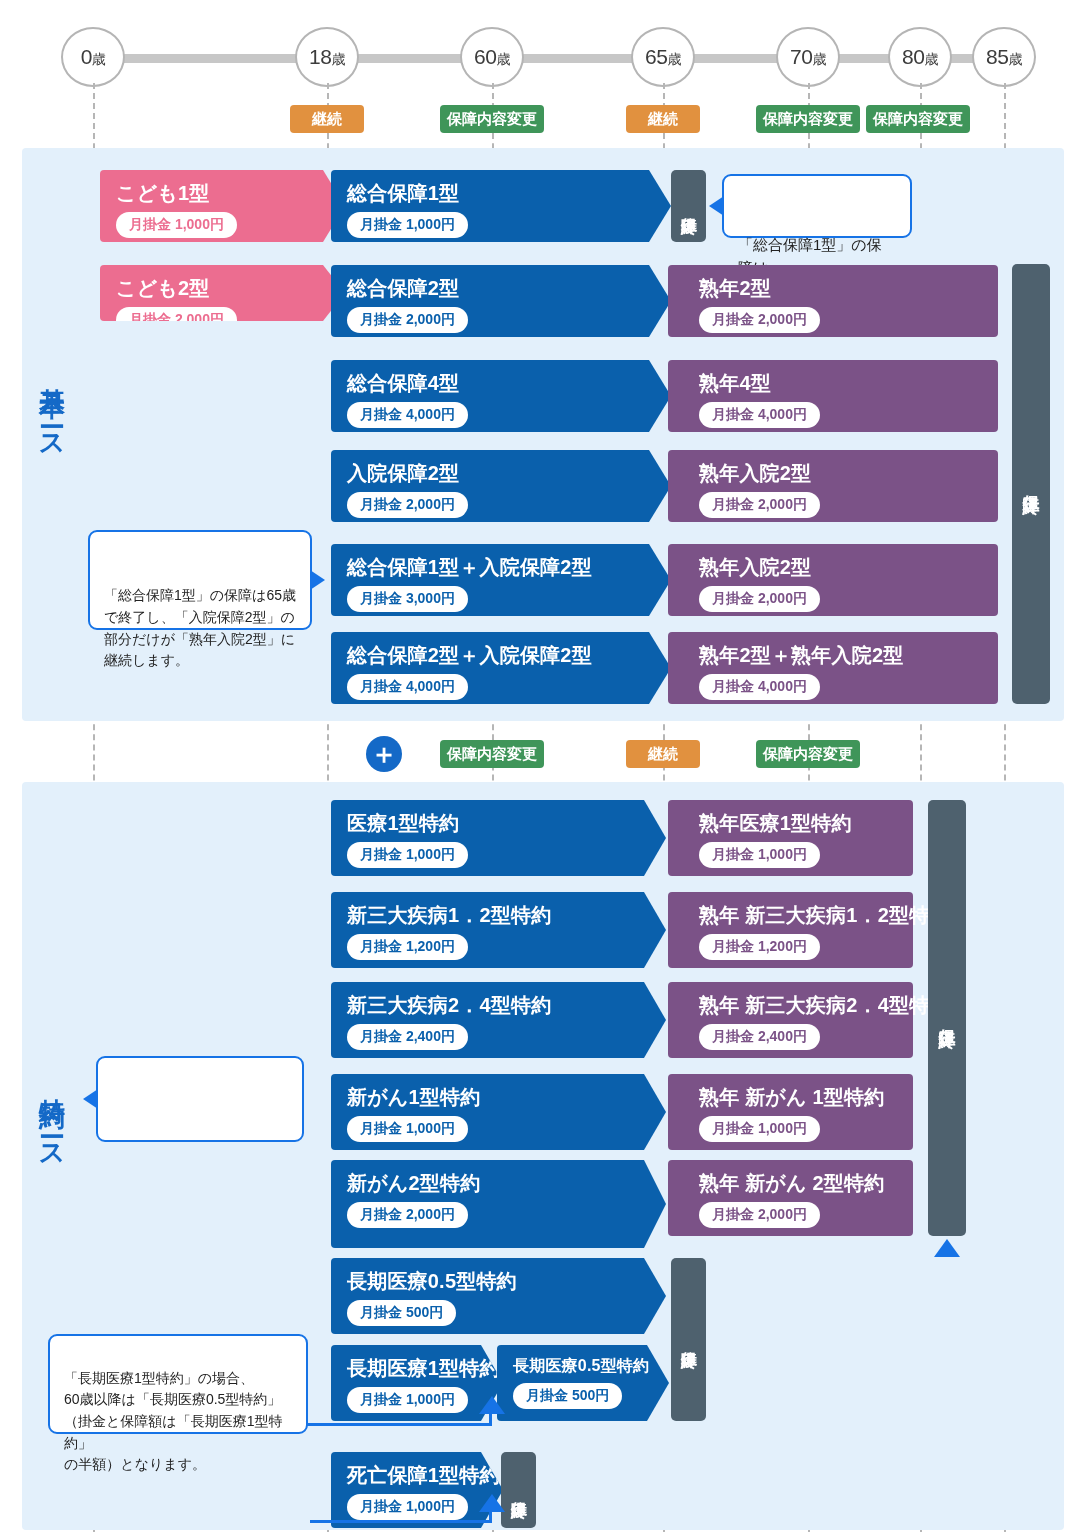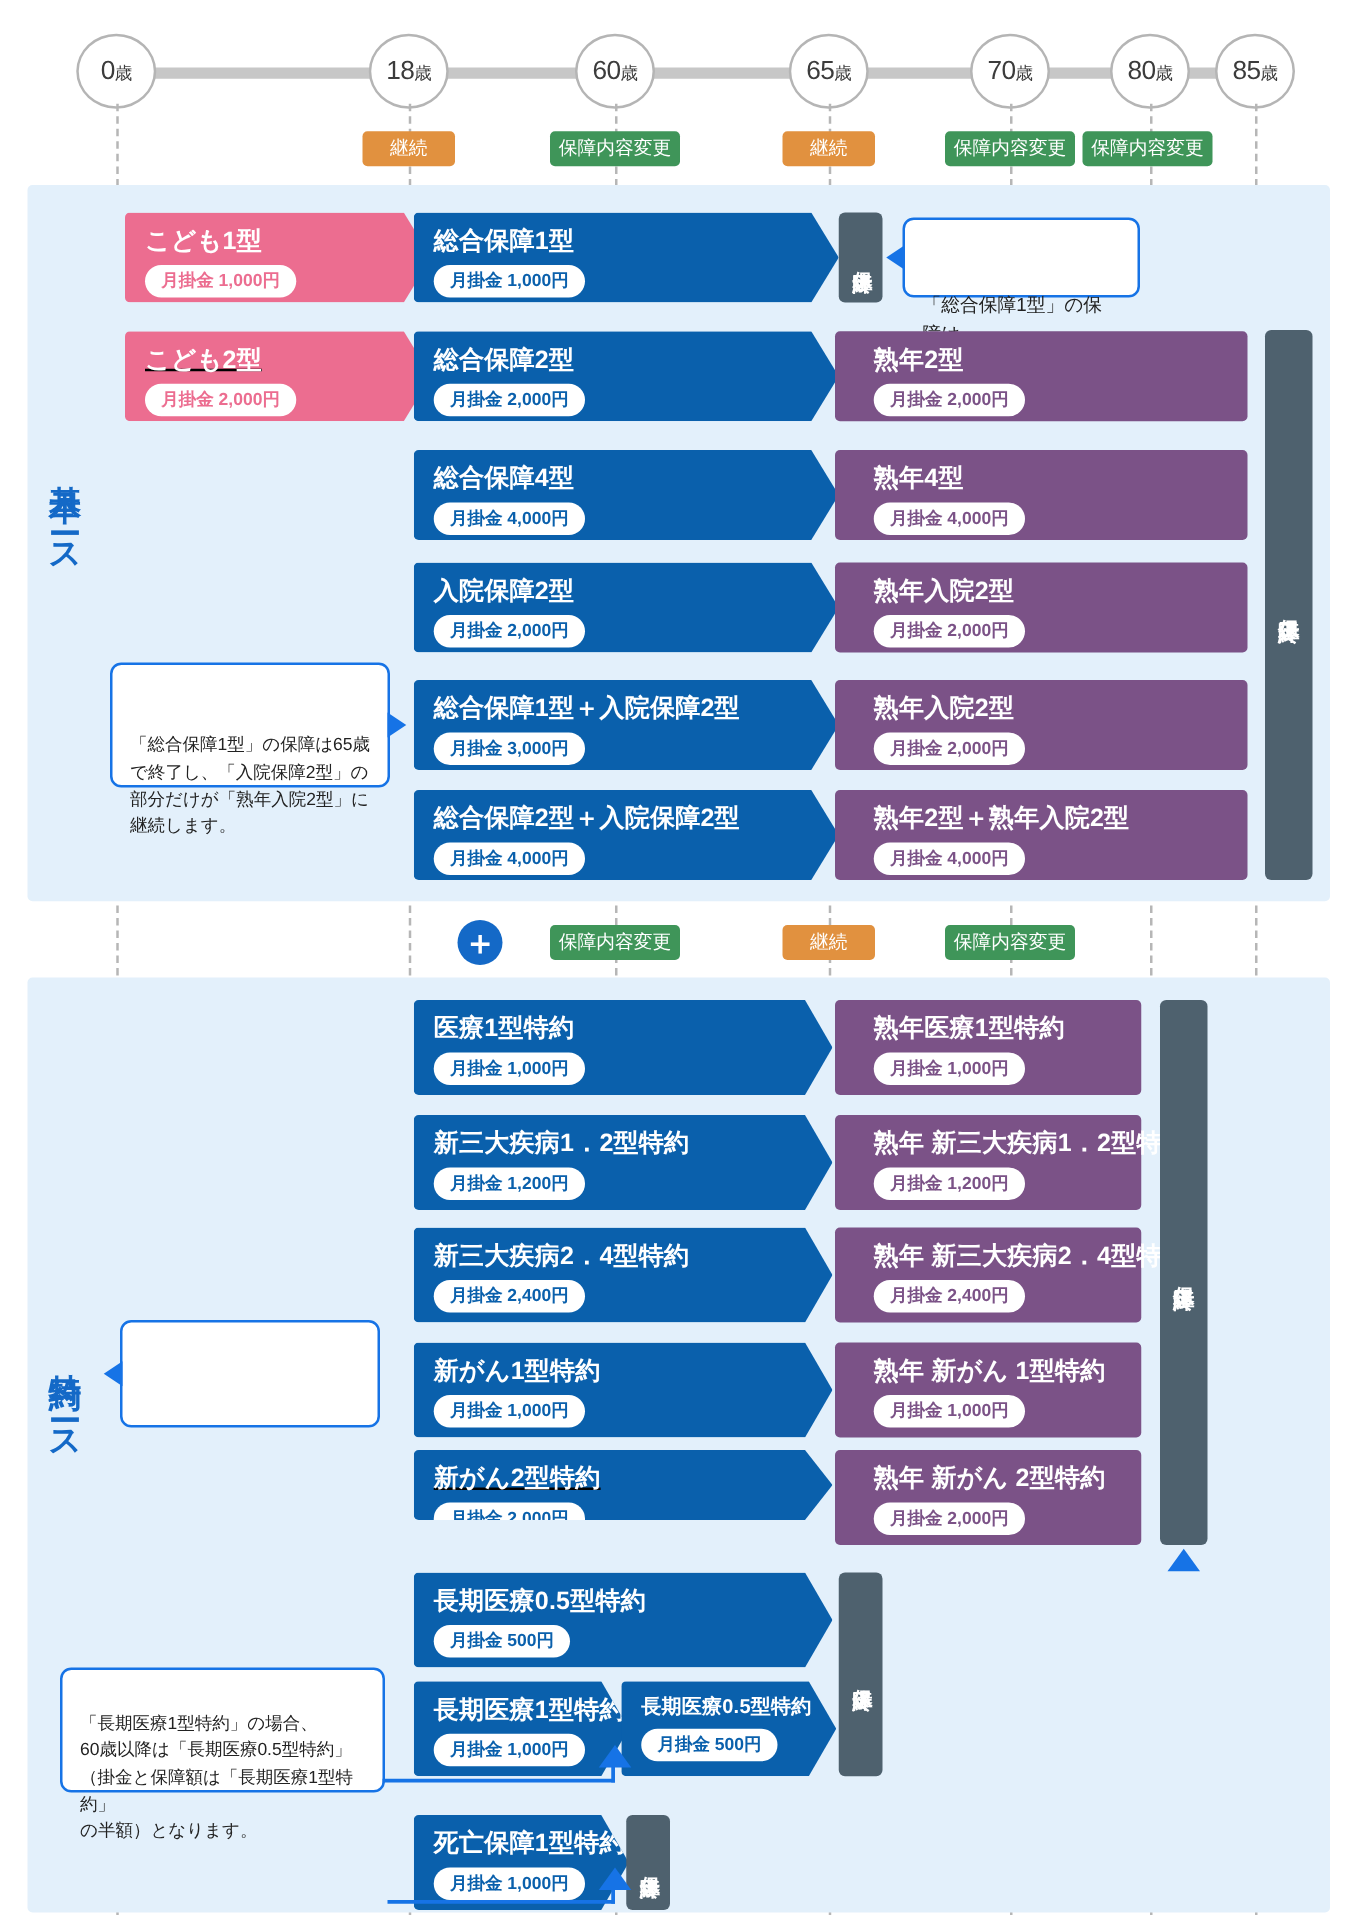"継続" .chip { font-weight: 400 -> 700 }
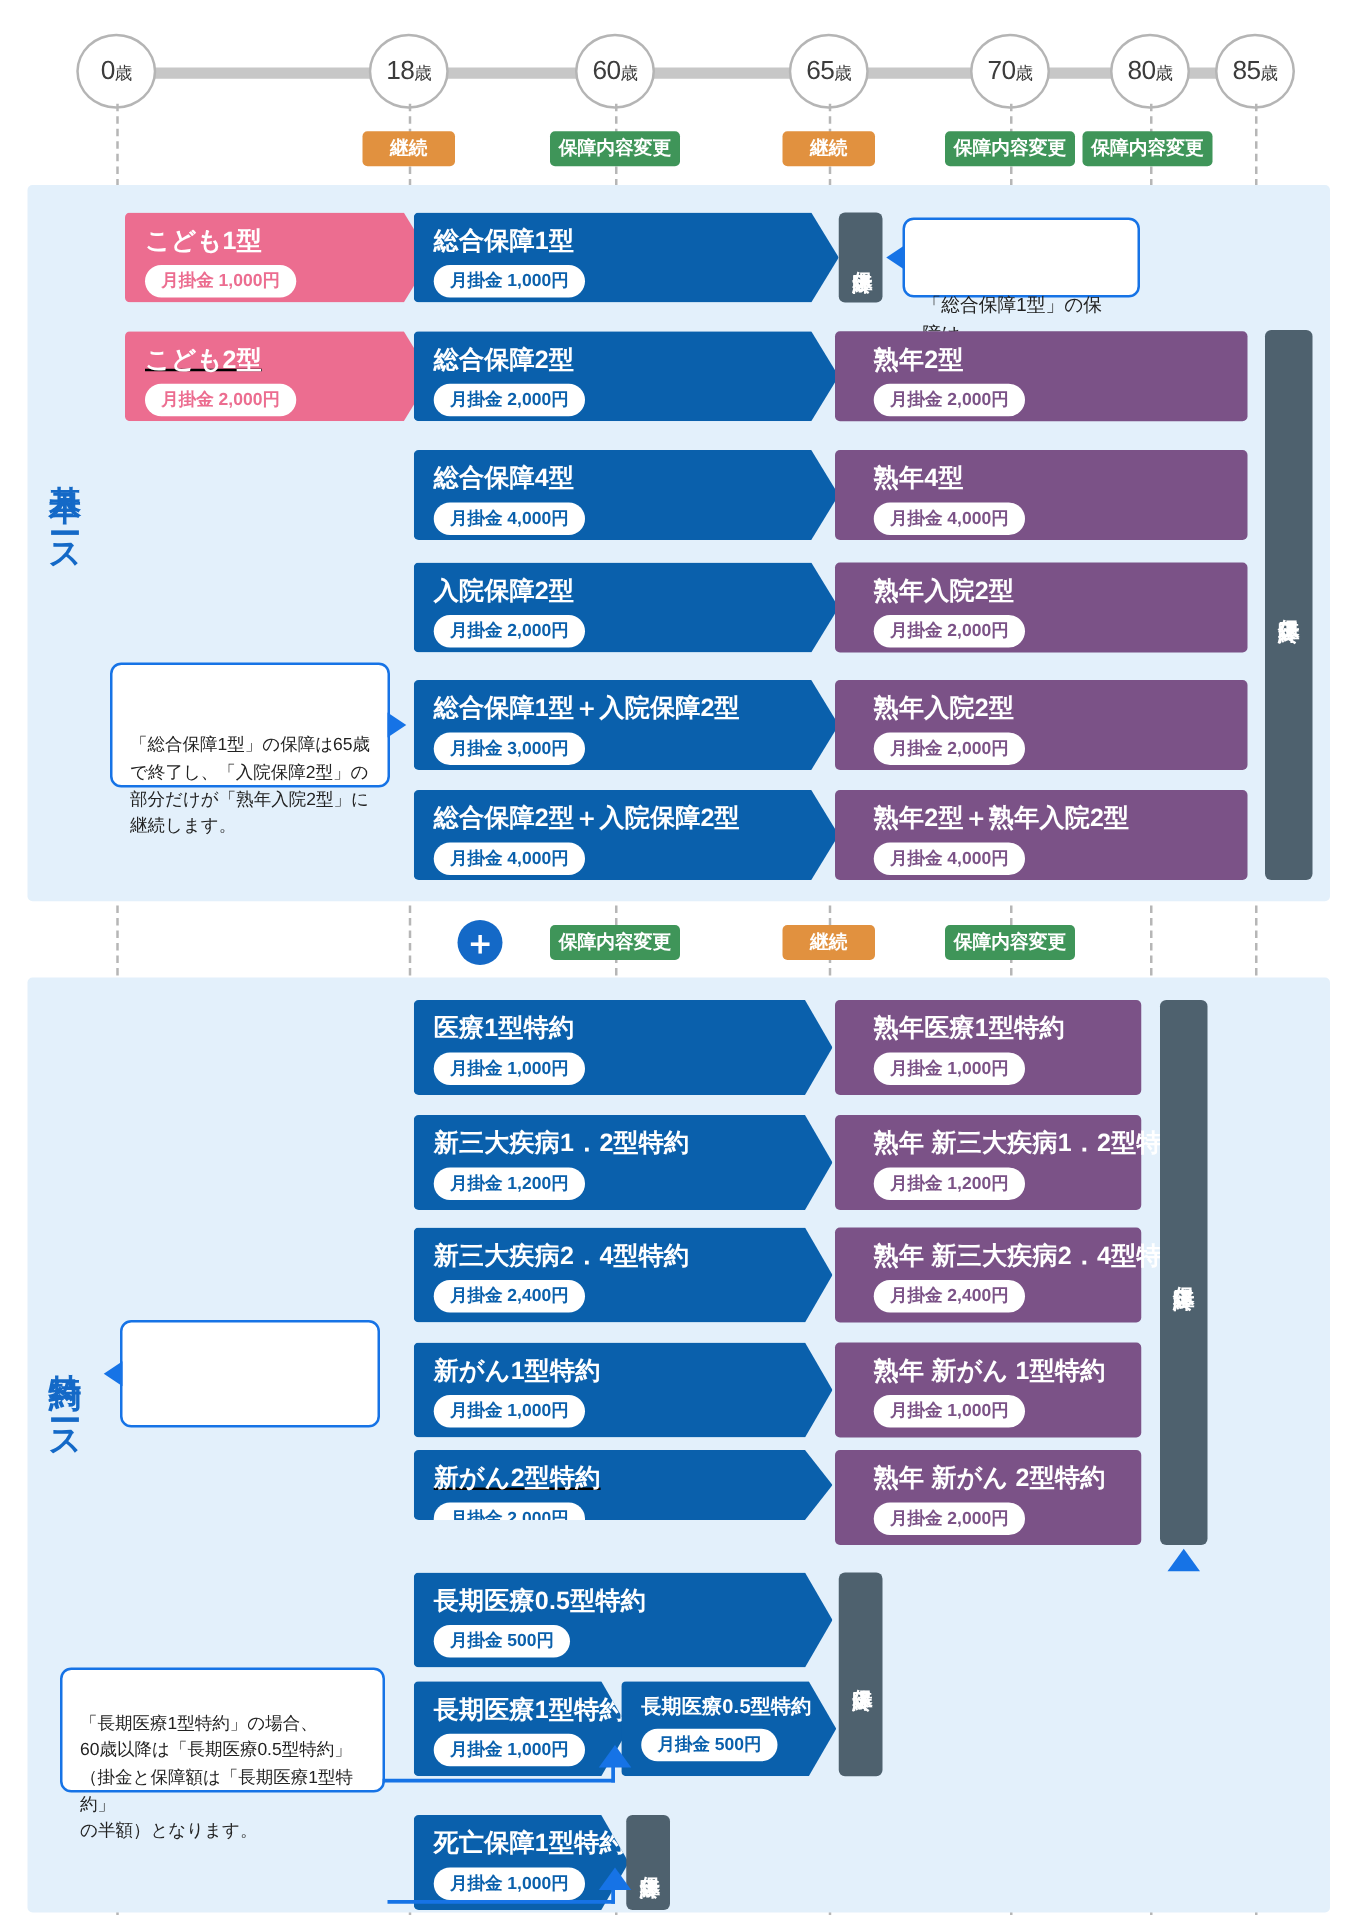"こども2型" div.bar { height: 72px -> 56px; text-decoration: underline -> none }
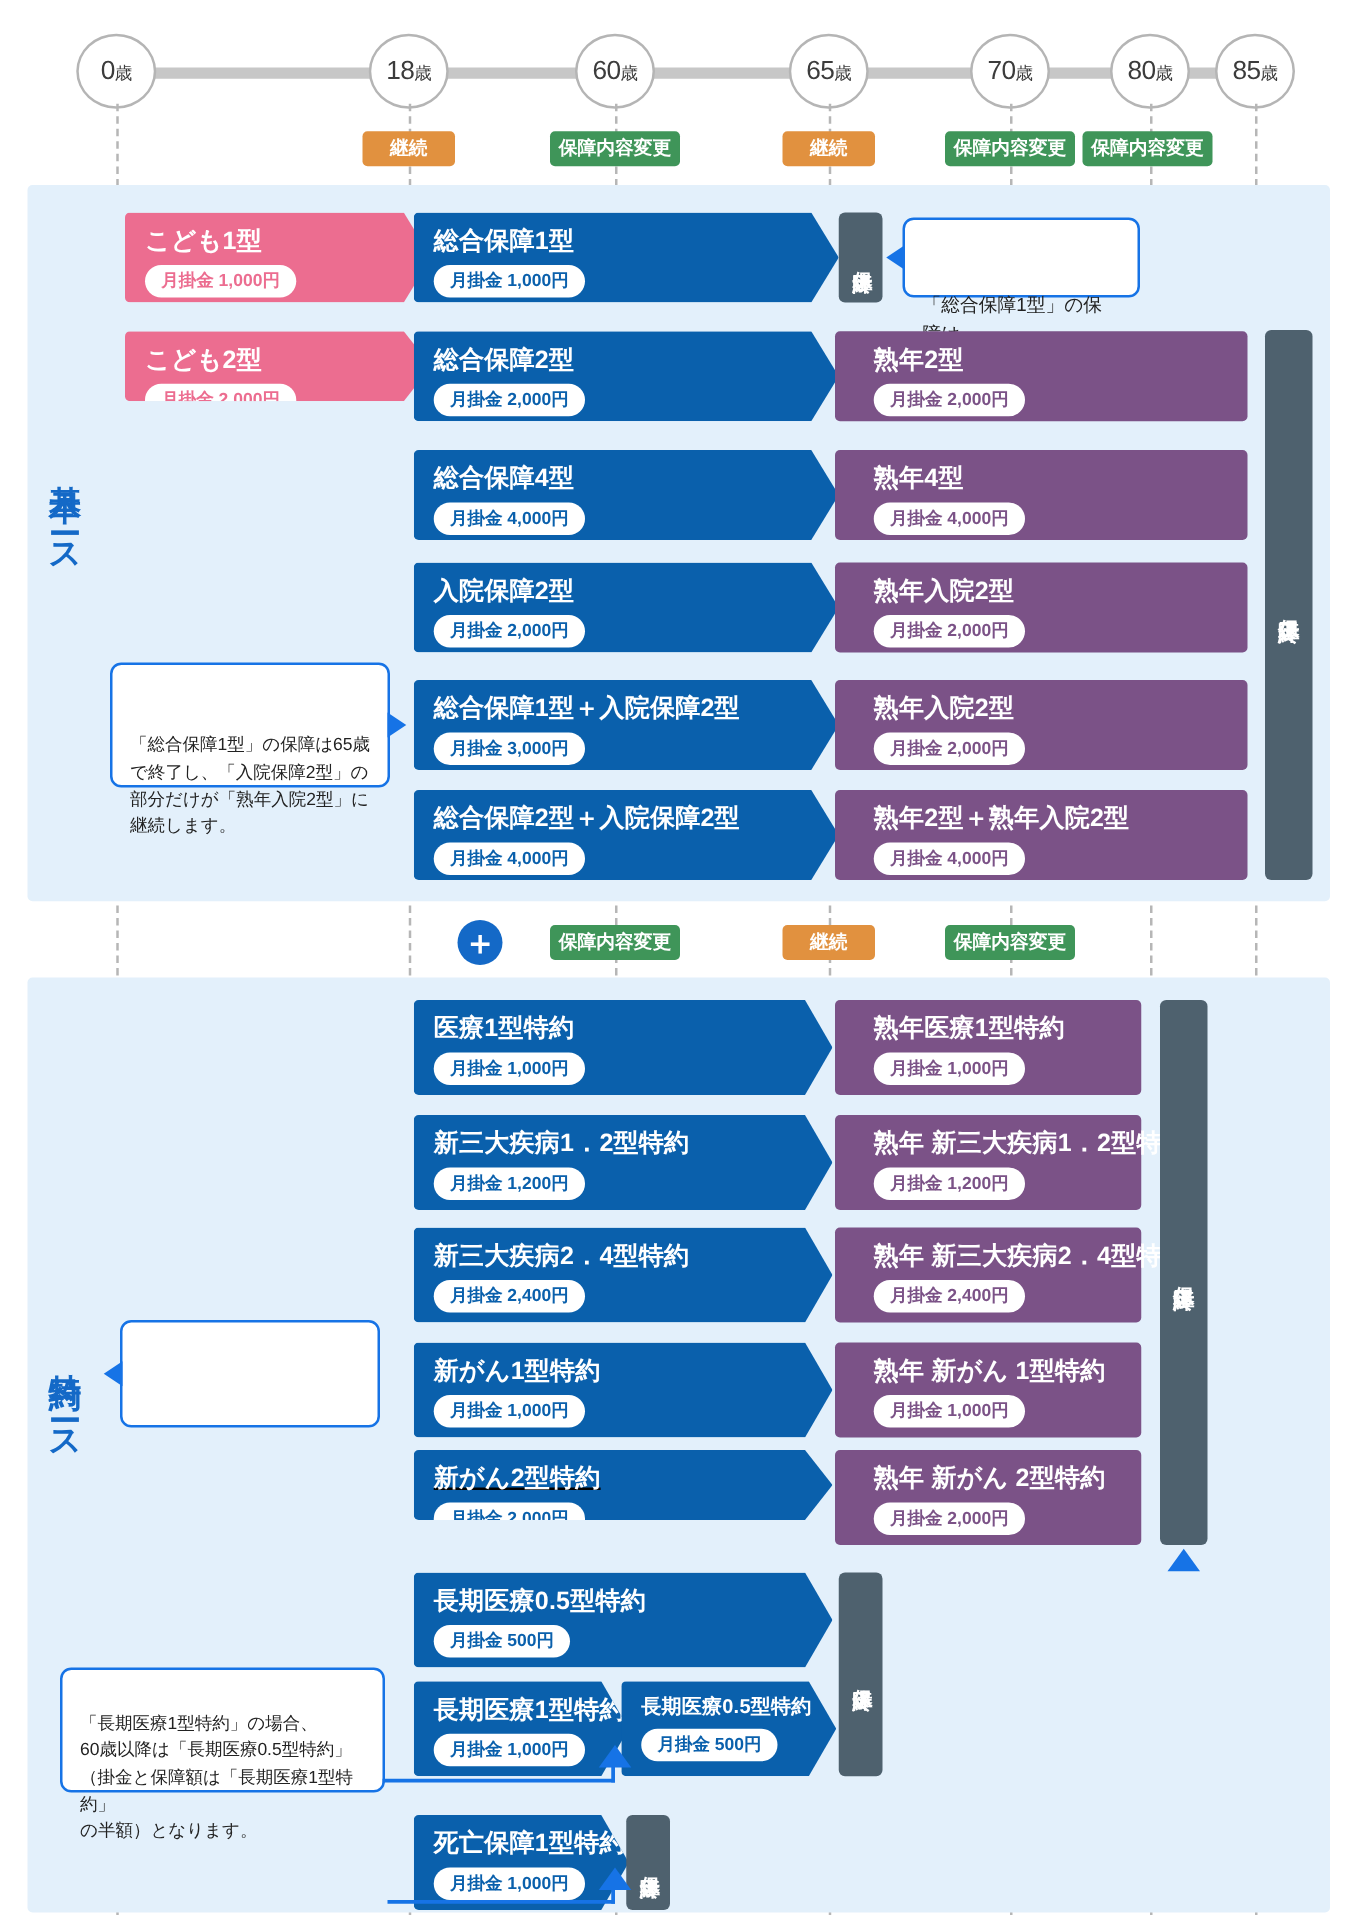"新がん2型特約" div.bar { height: 56px -> 88px; text-decoration: underline -> none }
